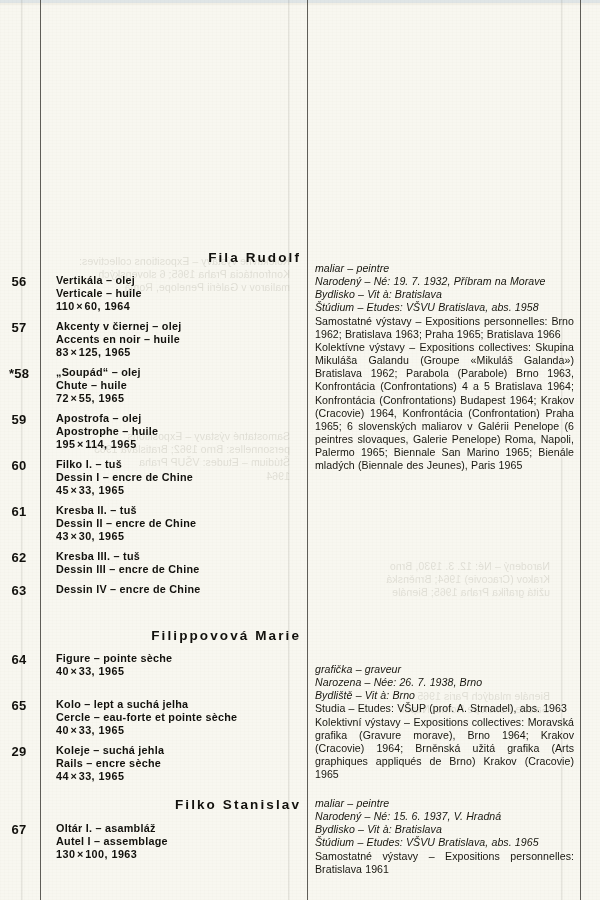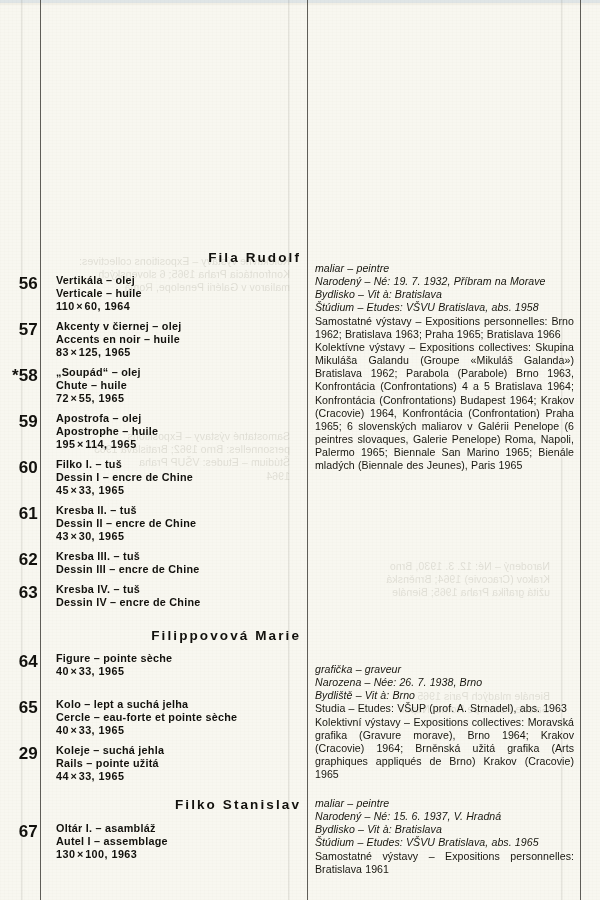"56" .entry-num { font-size: 17px -> 13px; text-align: right -> center }
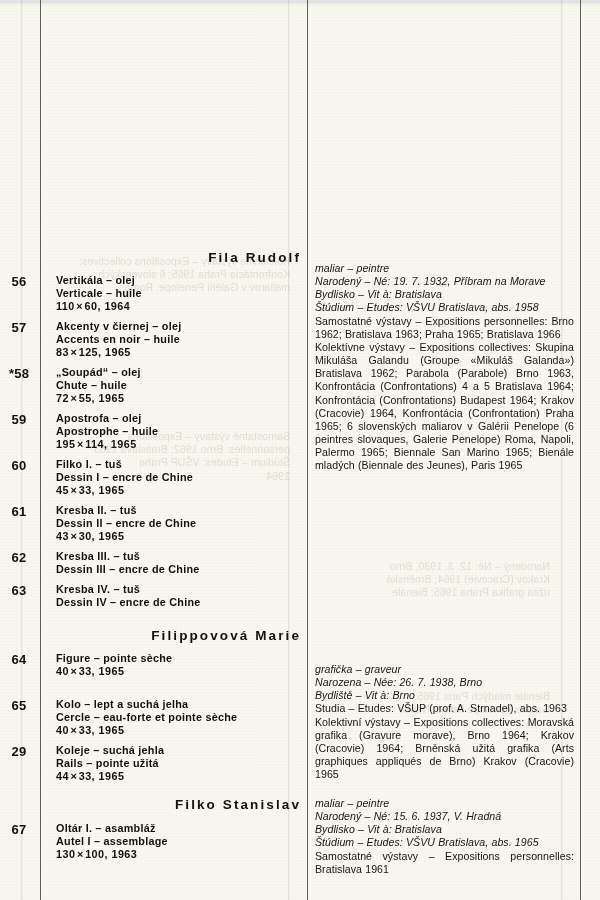"Kresba IV. – tuš" div.line { html: <div>Kresba IV. – tuš</div> -> none }
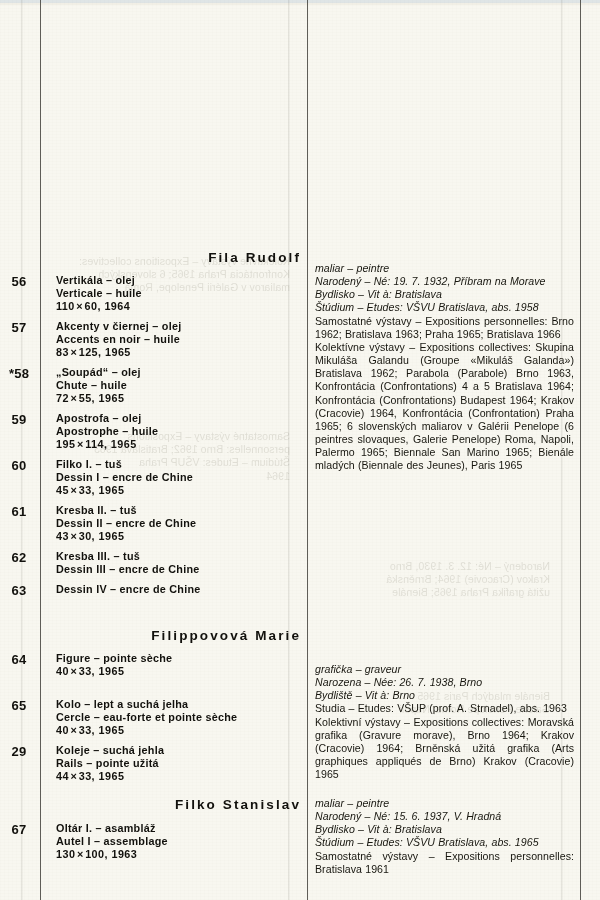"Rails – pointe užitá" div.line { text: pointe užitá -> encre sèche }
